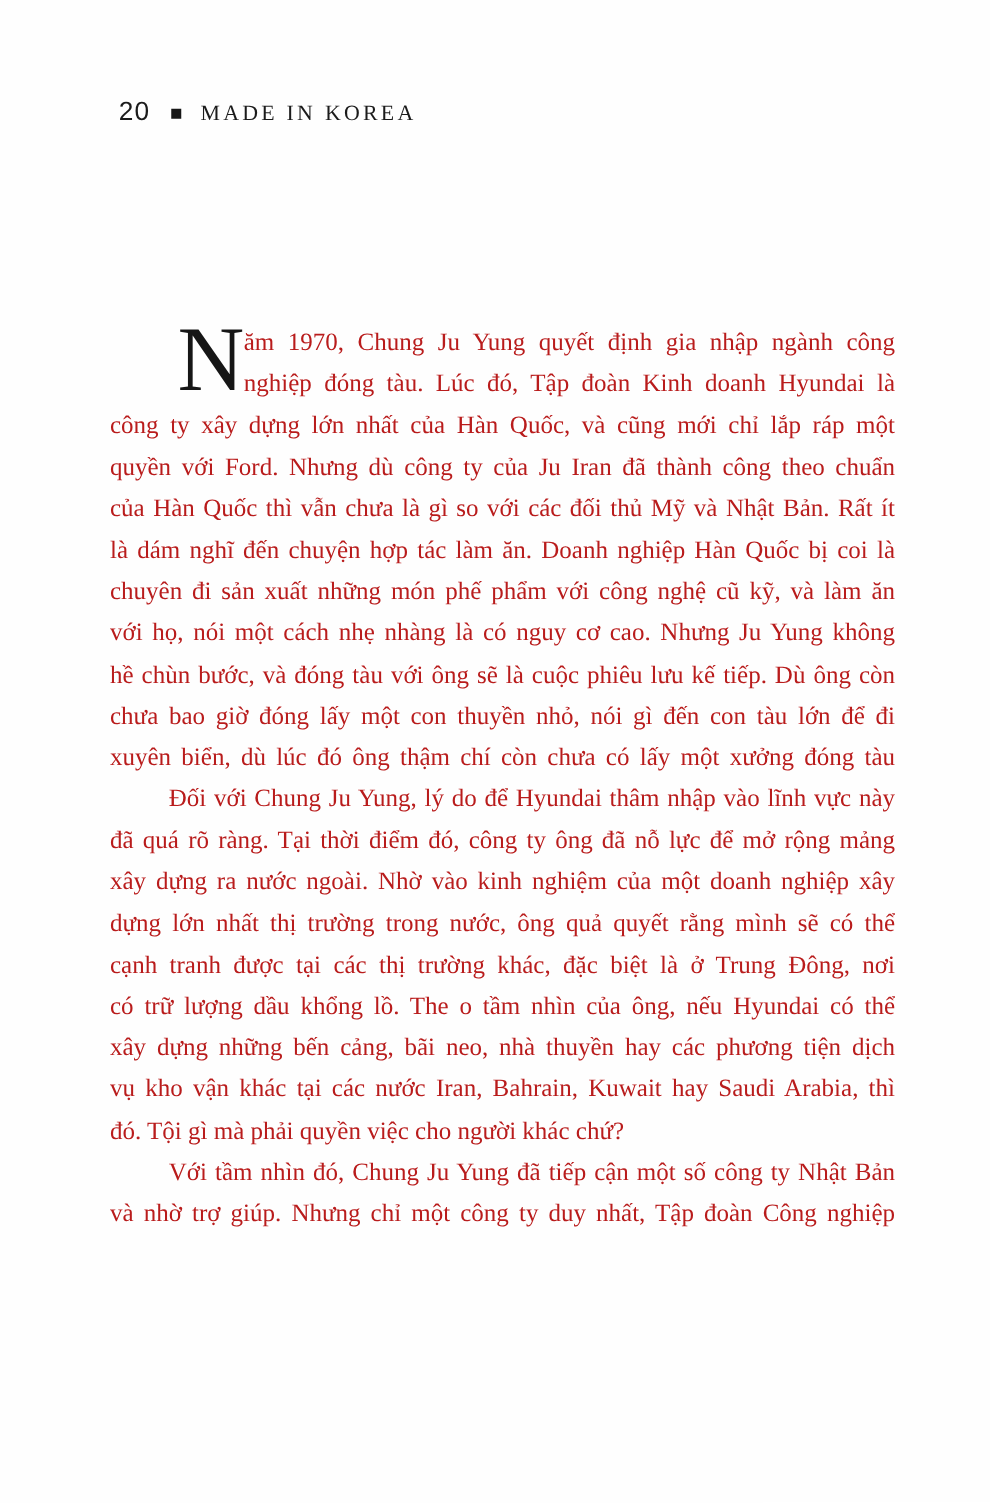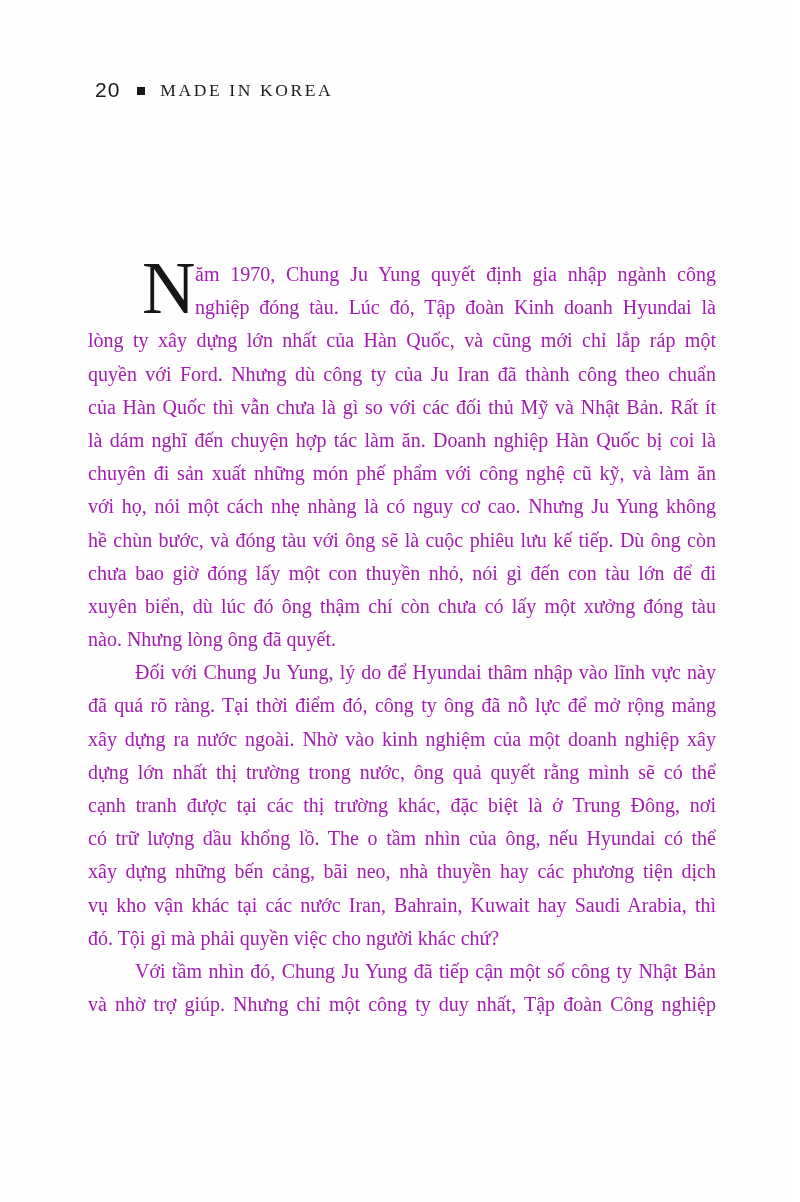"ăm 1970, Chung Ju Yung" .line { color: #a21caf -> #b91c1c }
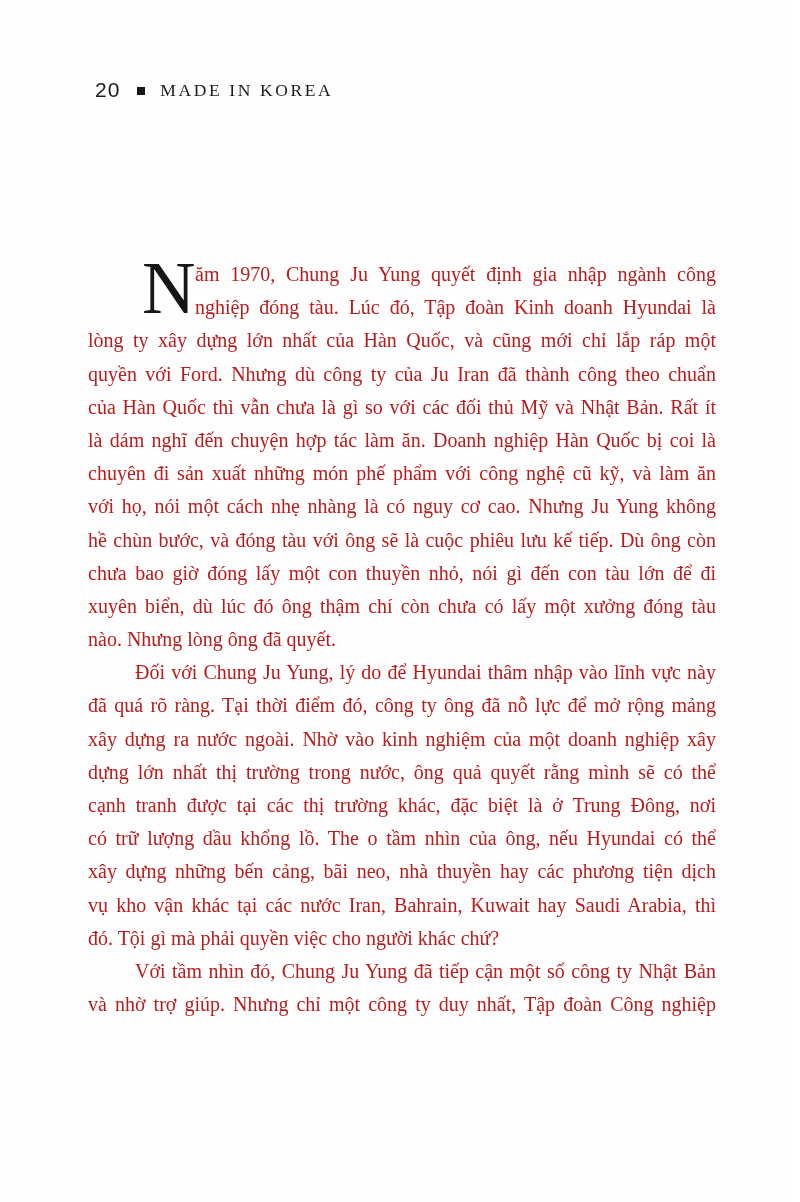"lòng ty xây dựng lớn" div.line { text: lòng -> công }
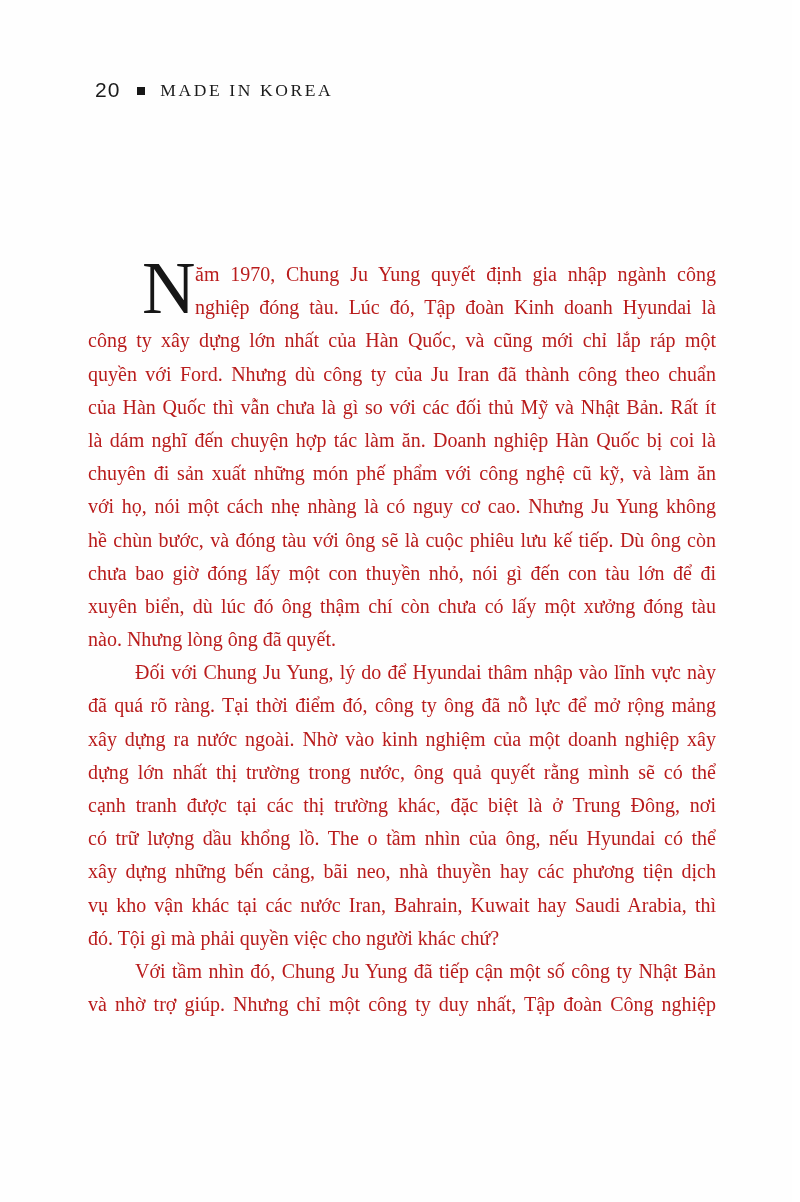"nào. Nhưng lòng ông đã" div.line { html: <div>nào. Nhưng lòng ông đã quyết.</div> -> none }
